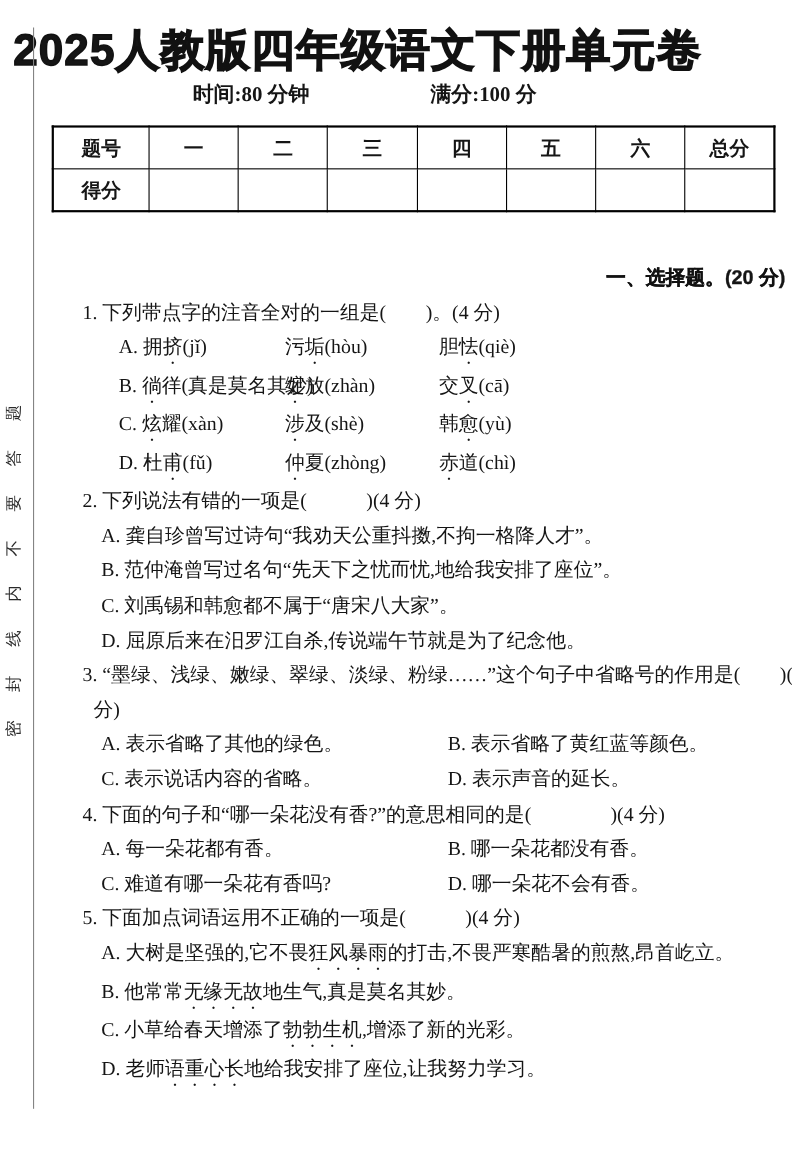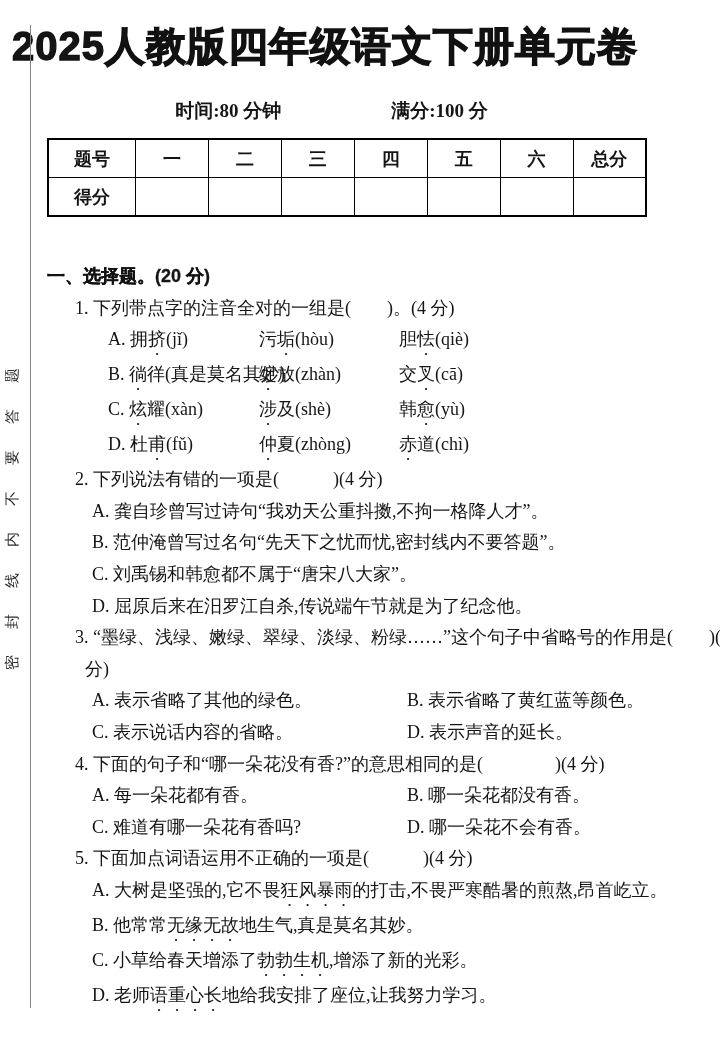"时间:80 分钟" .meta { margin-top: 32px -> 8px }
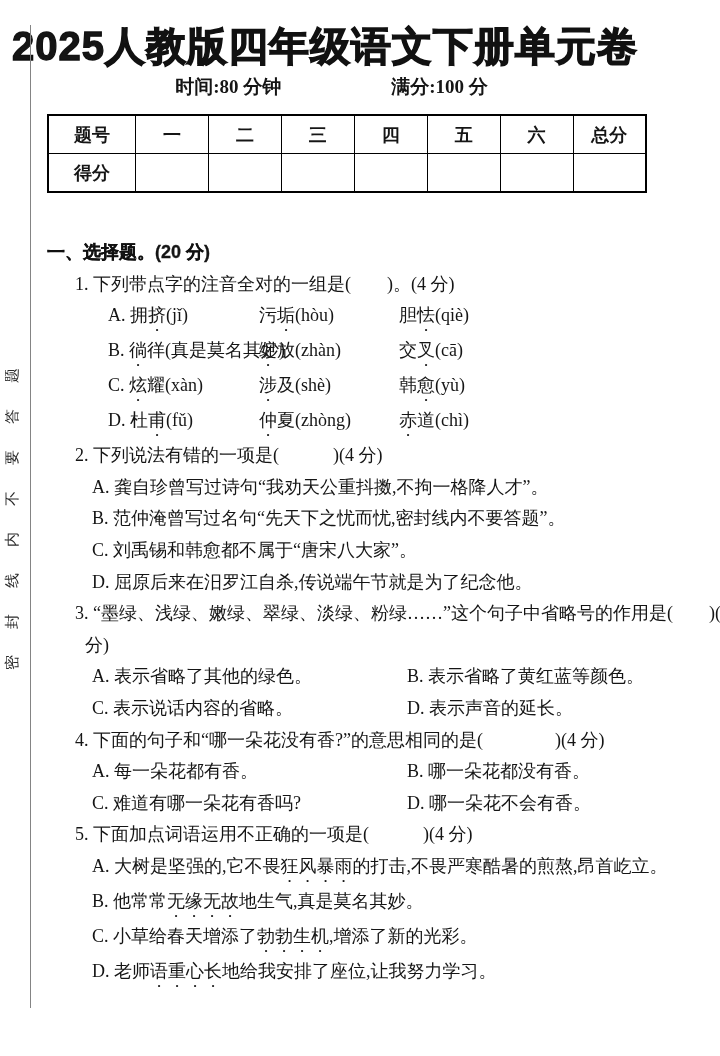"题号" .score-table { width: 600px -> 658px }
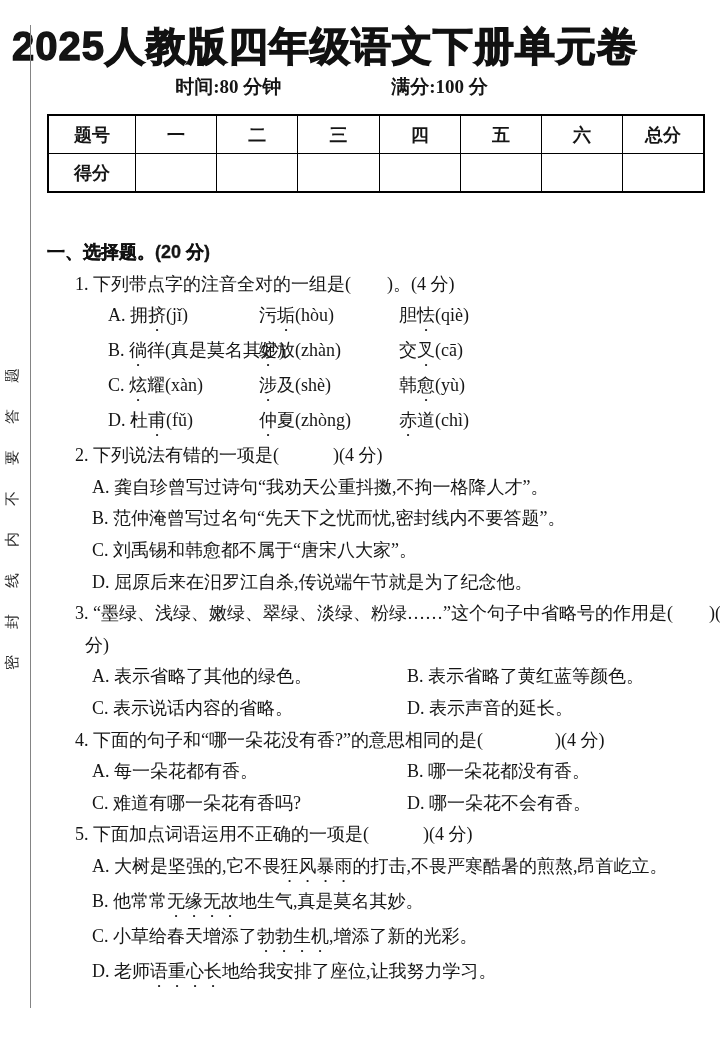"一、选择题。(20 分)" .sec-title { text-align: none -> right }
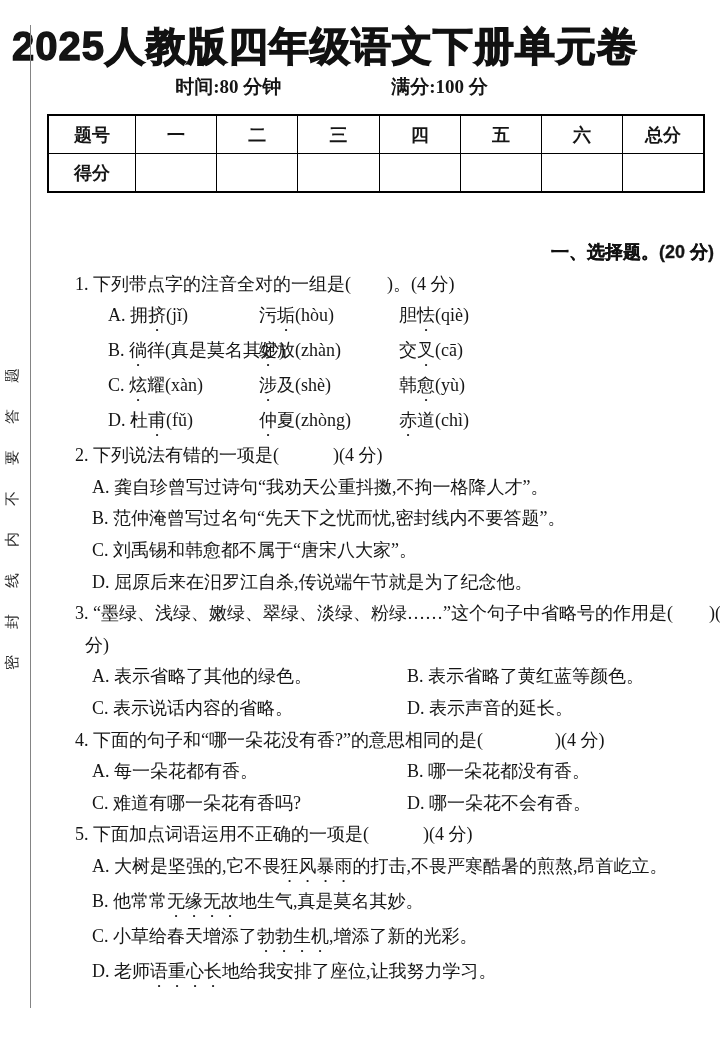"B. 范仲淹曾写过名句“先天下之忧而忧,密封线内不要答题”。" span { text: ,密封线内不要答题 -> ,地给我安排了座位 }
